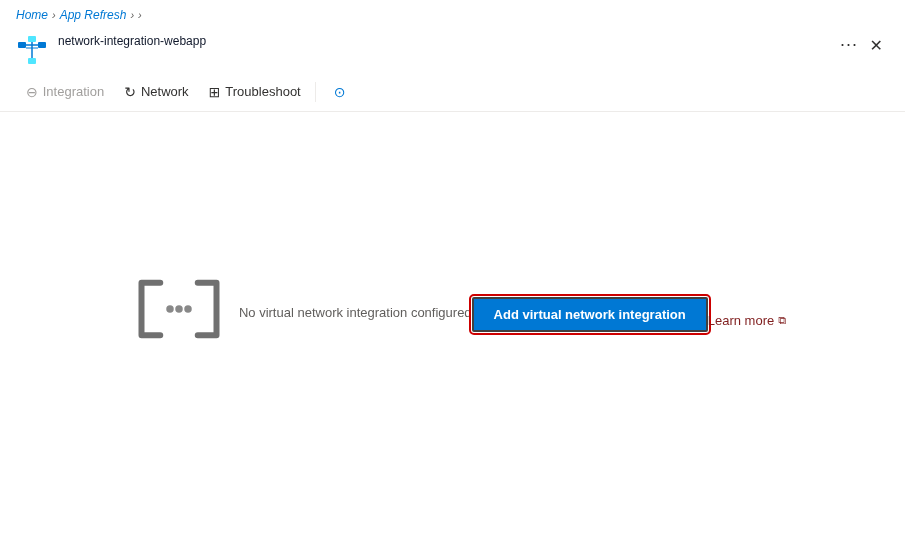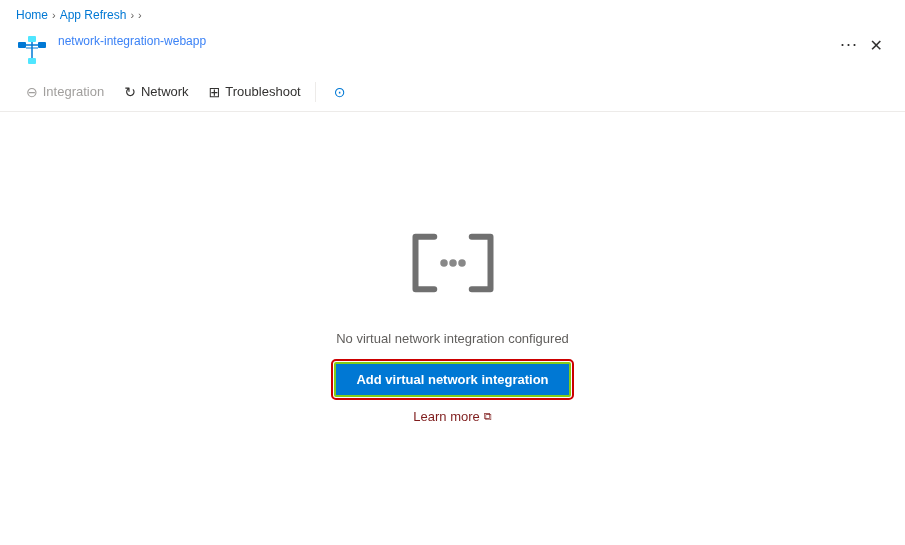"Home" .breadcrumb { font-style: none -> italic }
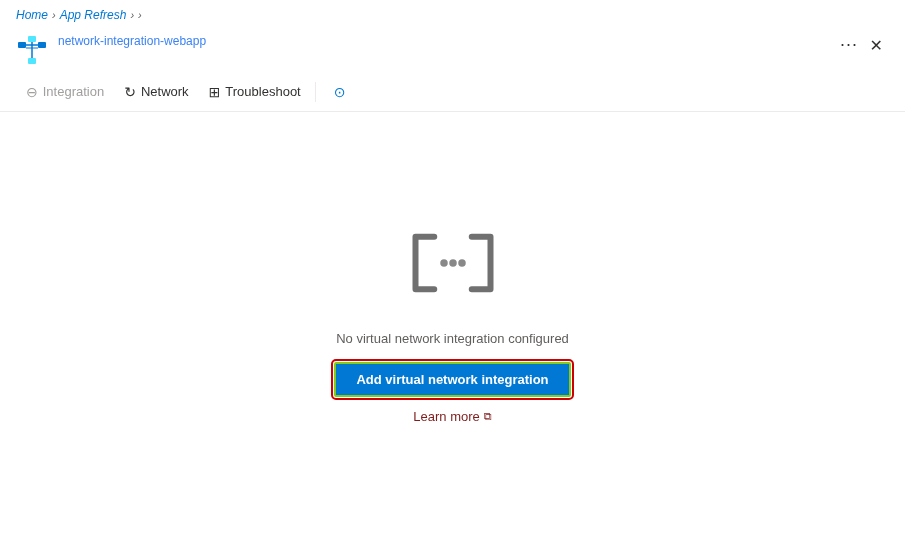"network-integration-webapp" .panel-subtitle { color: #3b82f6 -> #0f172a }
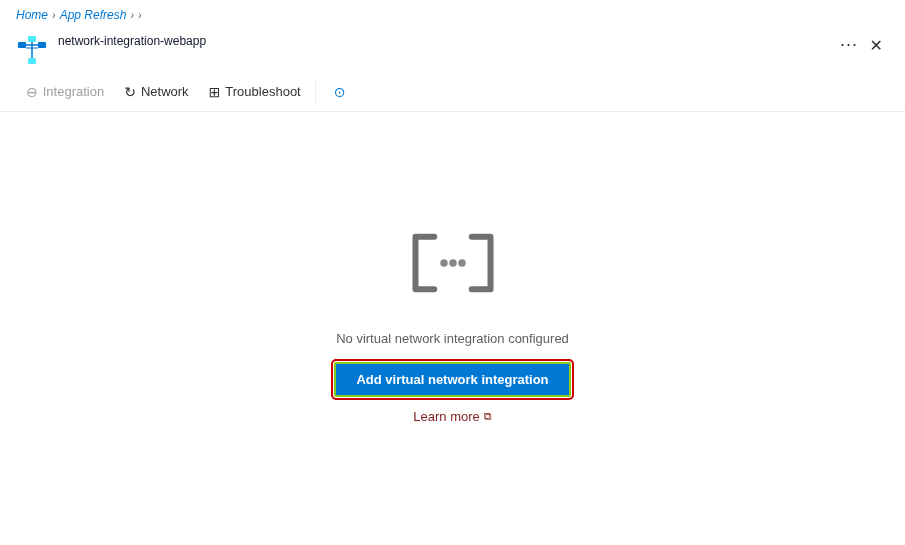"No virtual network integration" .content-area { flex-direction: column -> row }
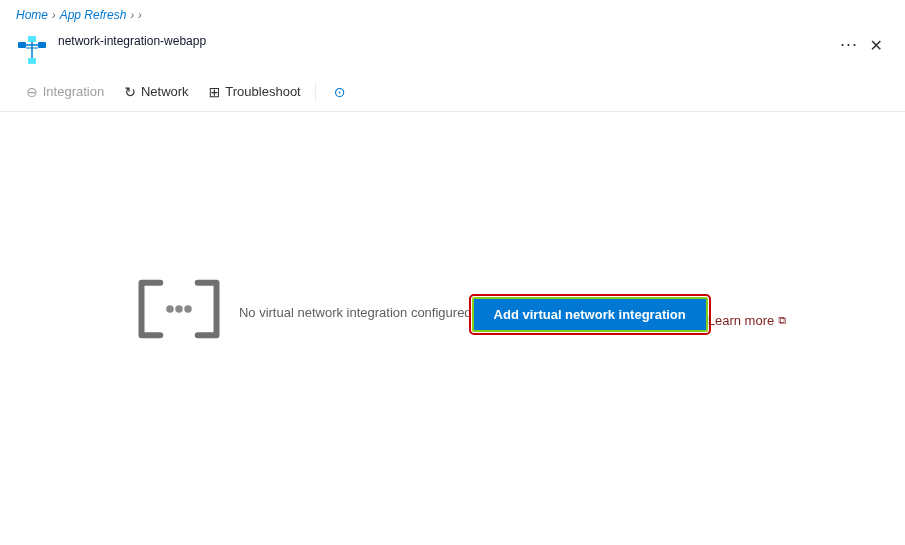"Add virtual network integration" .add-btn { border: 2px solid #84cc16 -> 2px solid #404040 }
